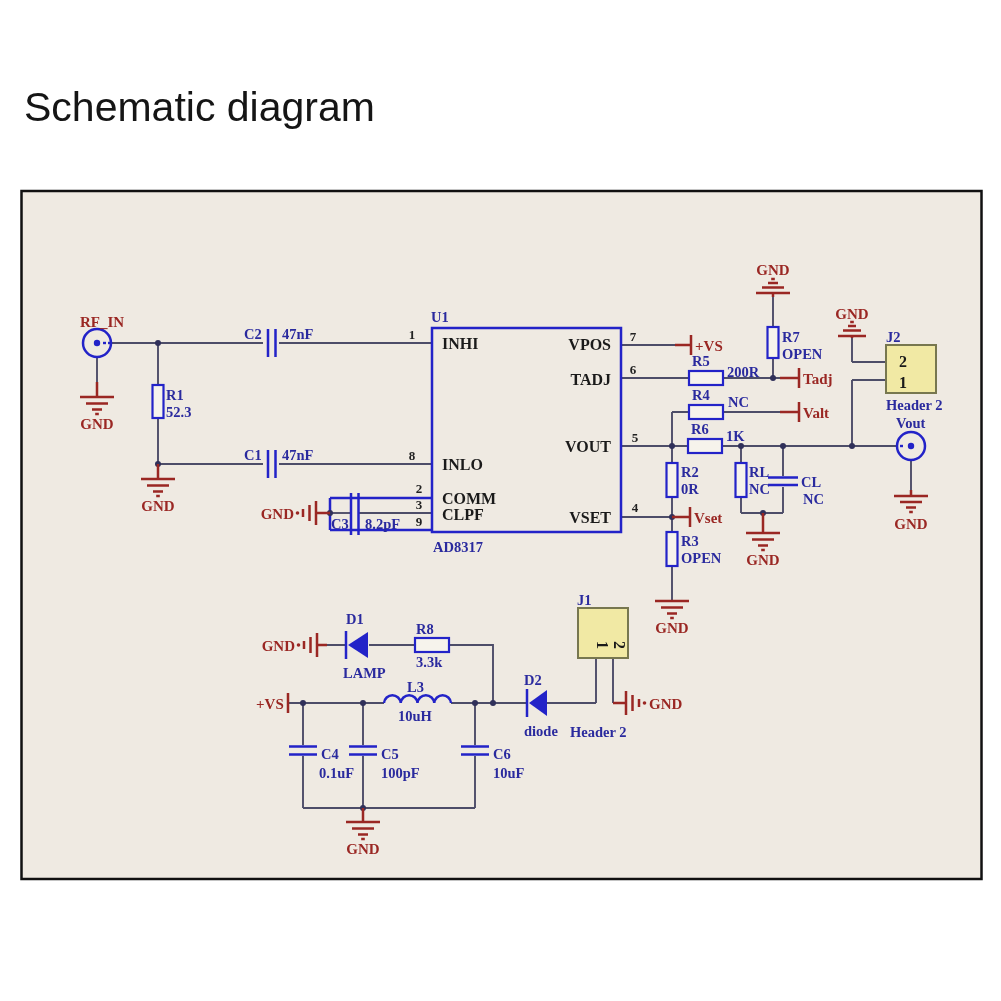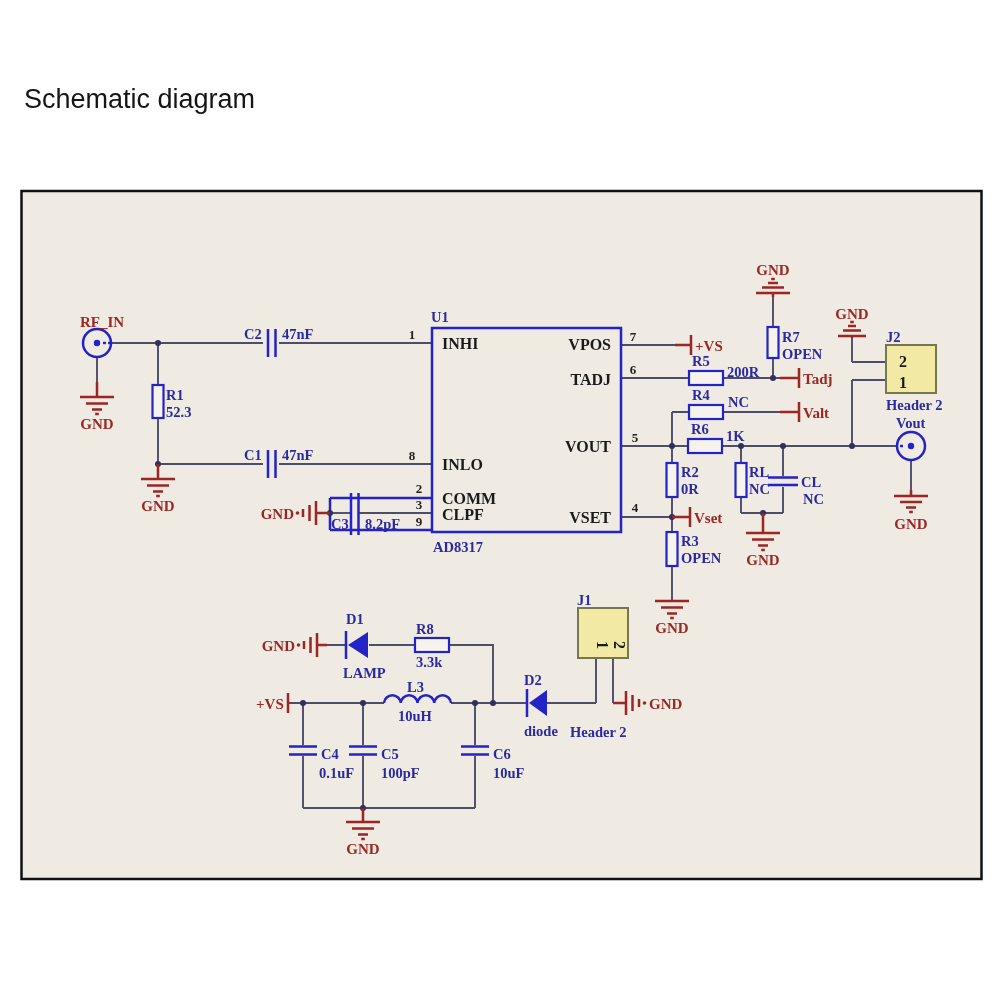"Schematic diagram" #title { font-size: 27px -> 41px }
